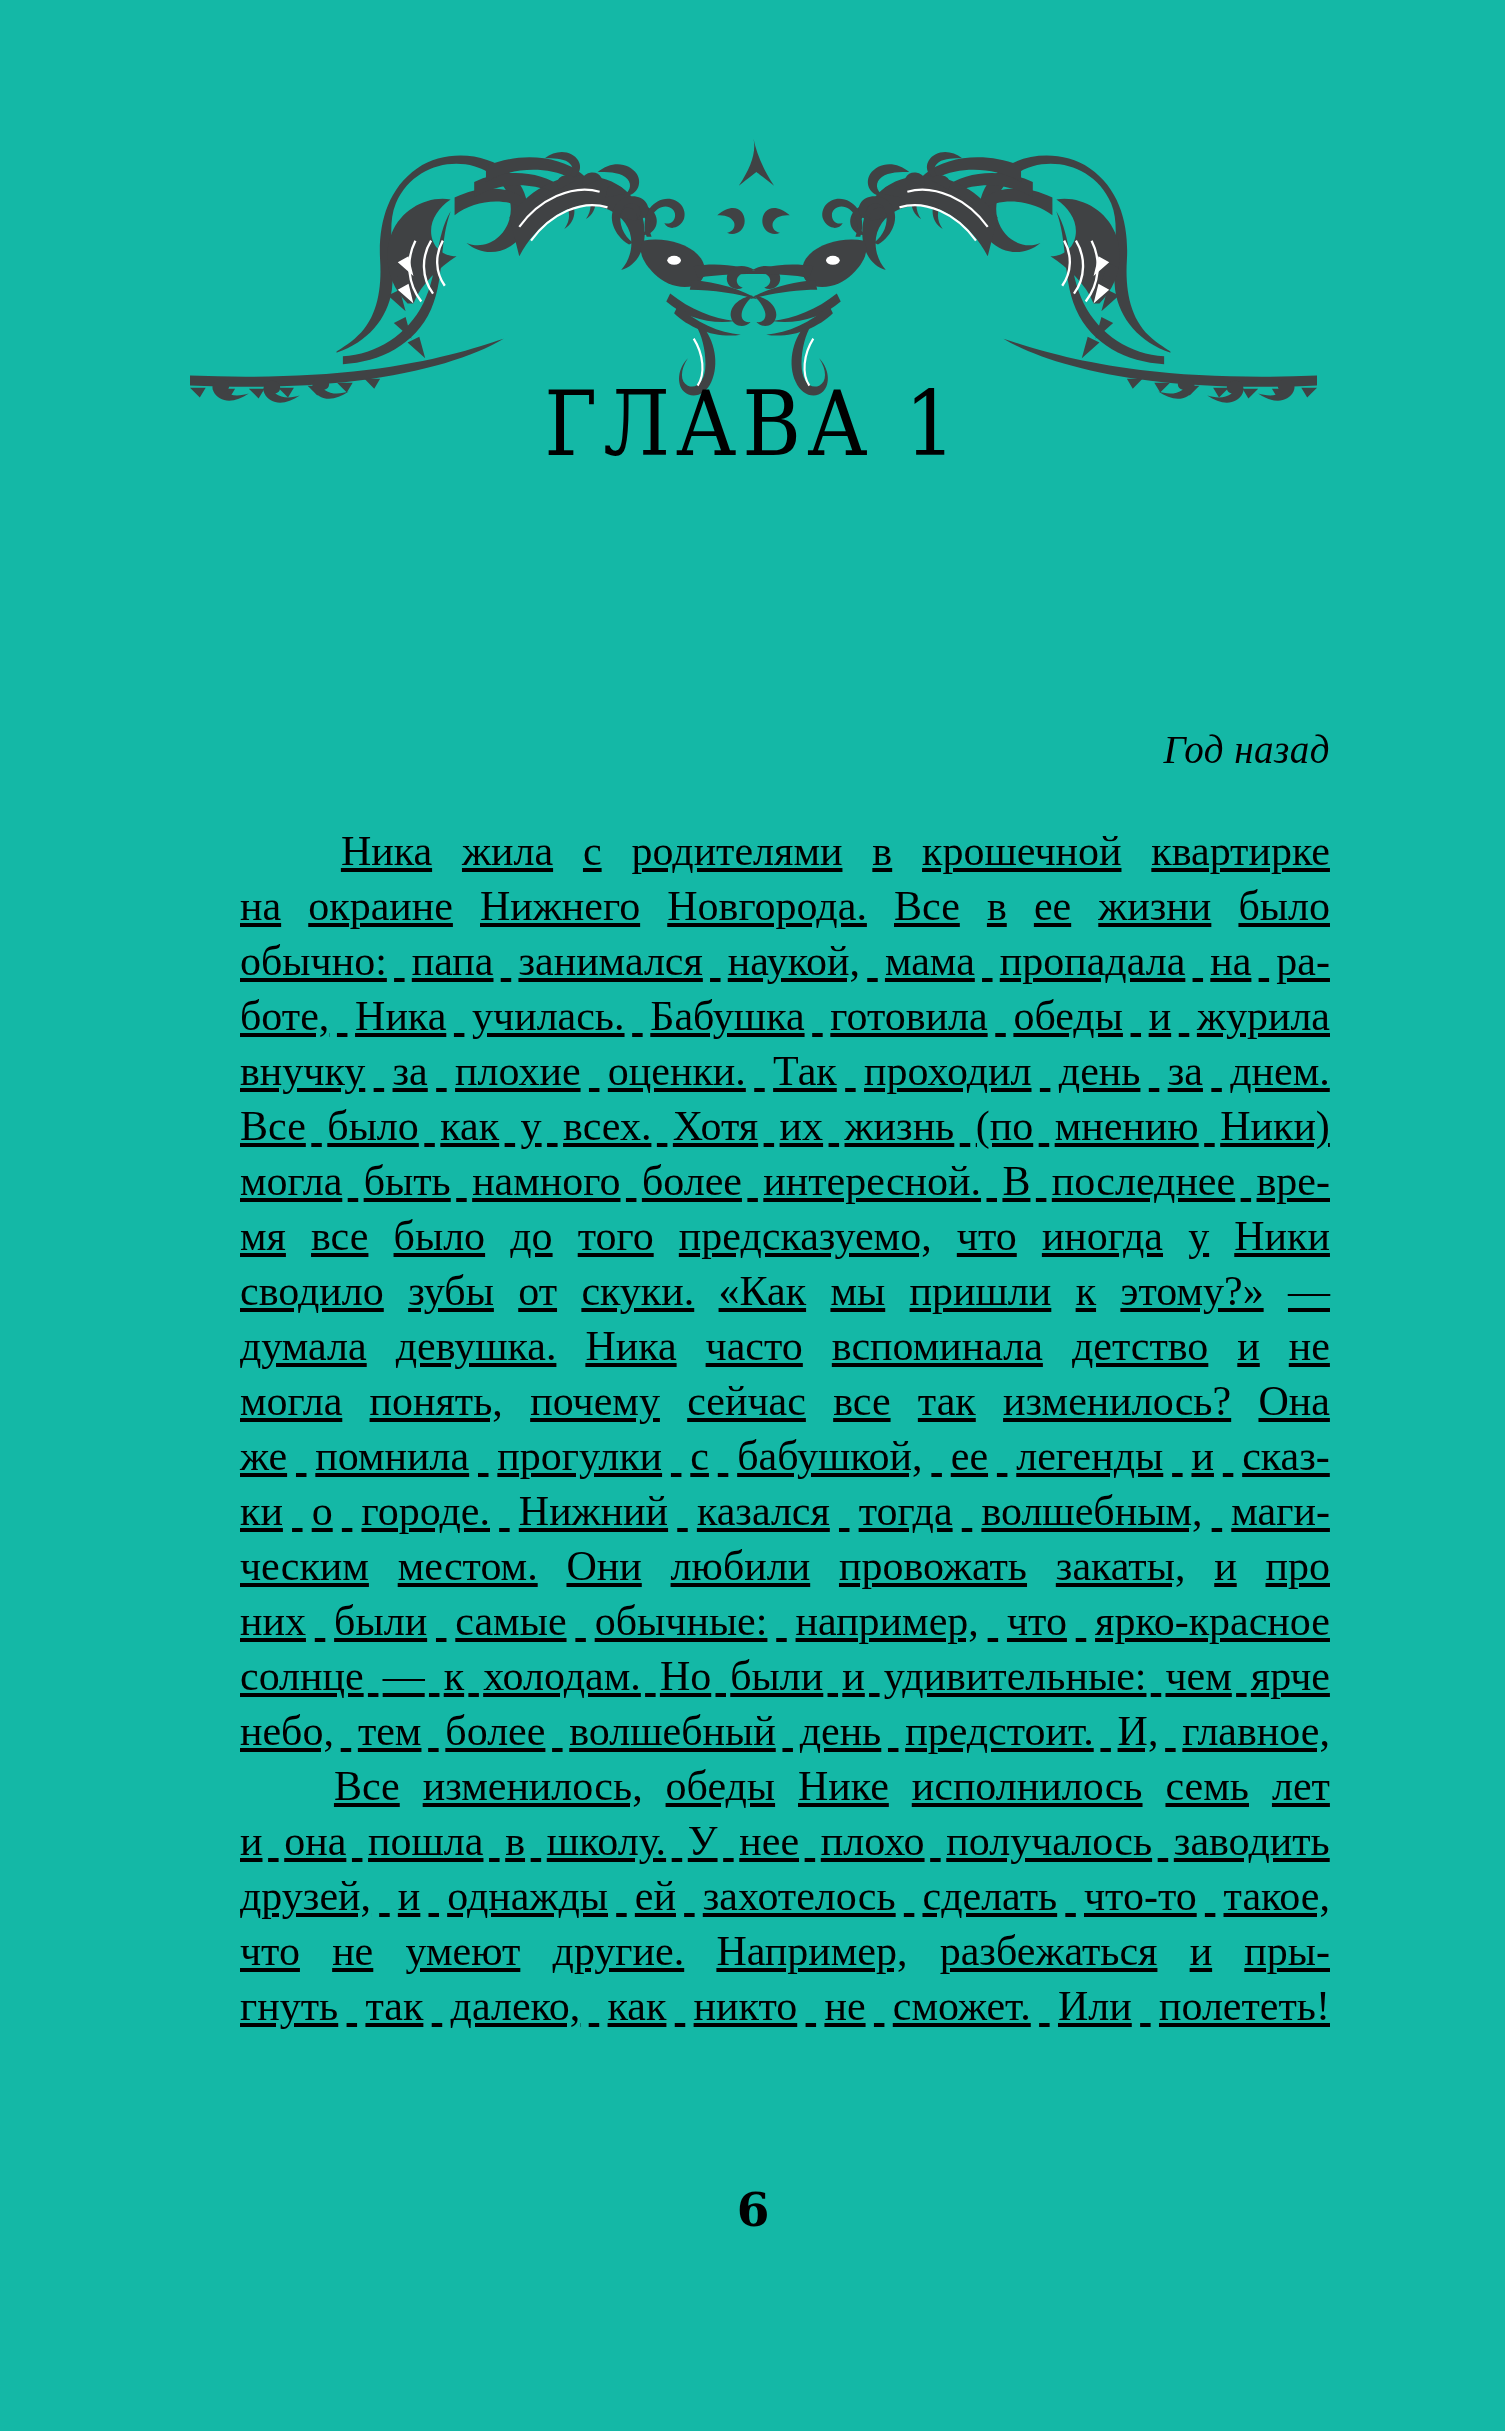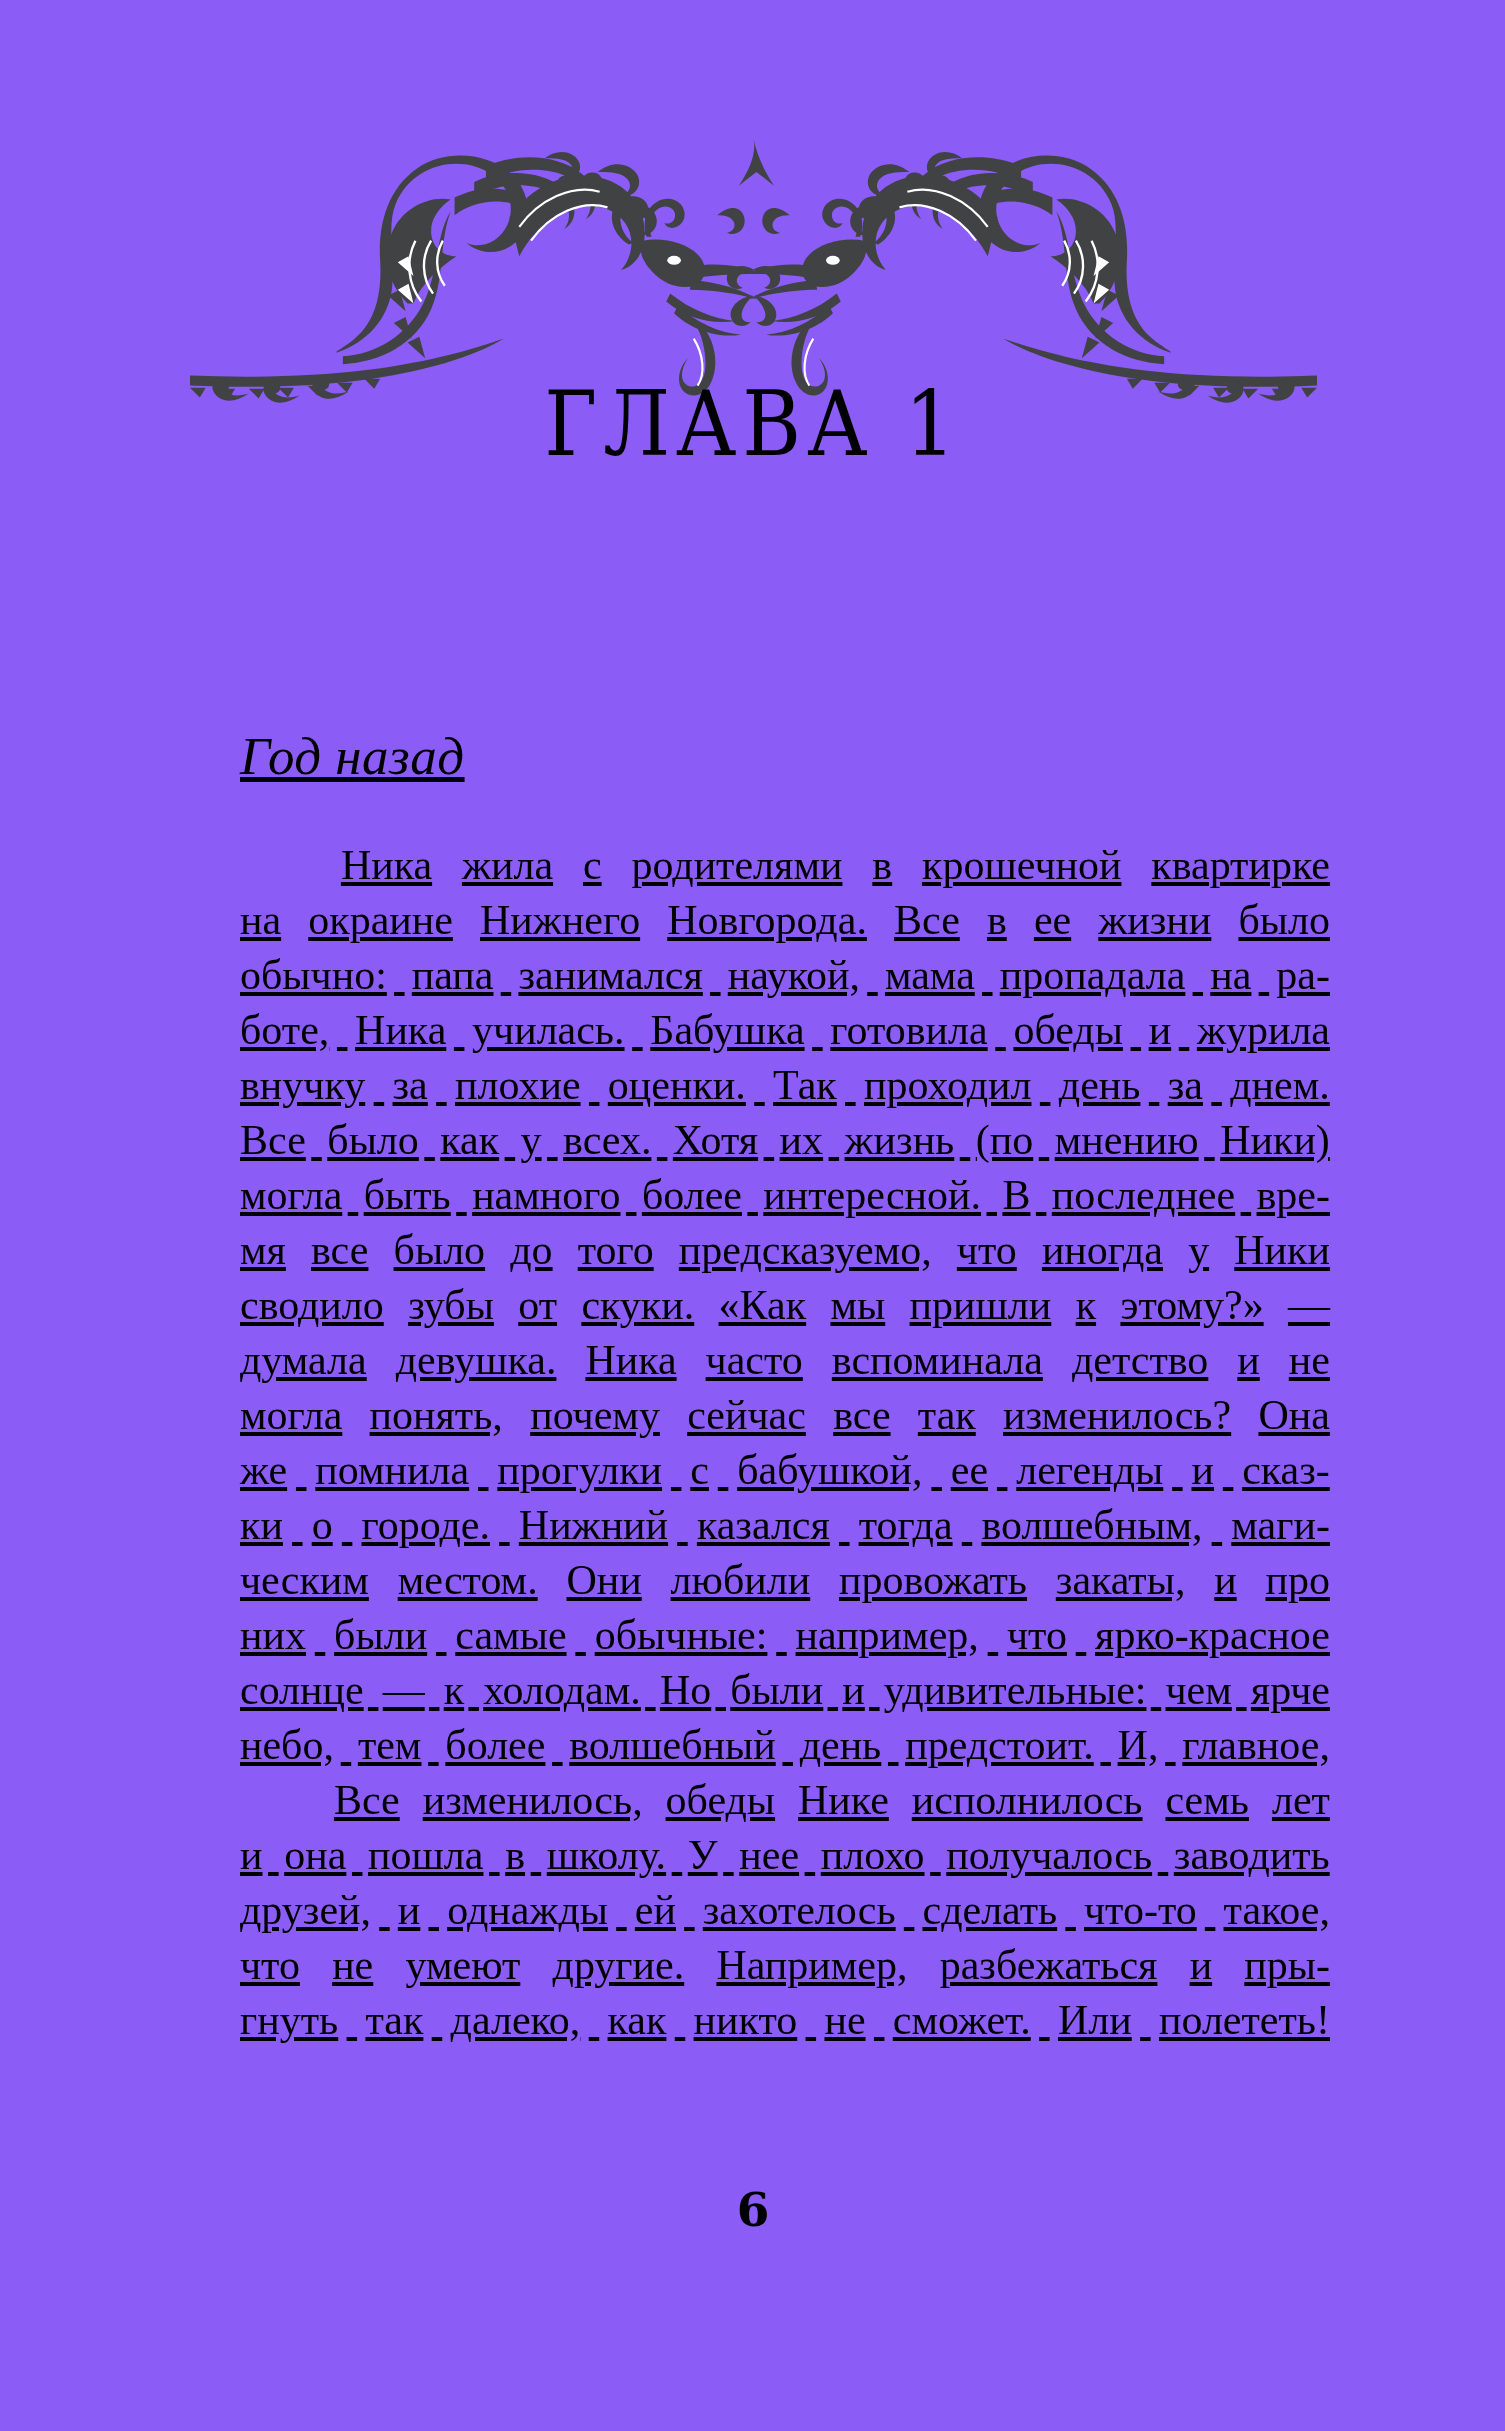"ГЛАВА 1" .page { background: #8b5cf6 -> #14b8a6 }
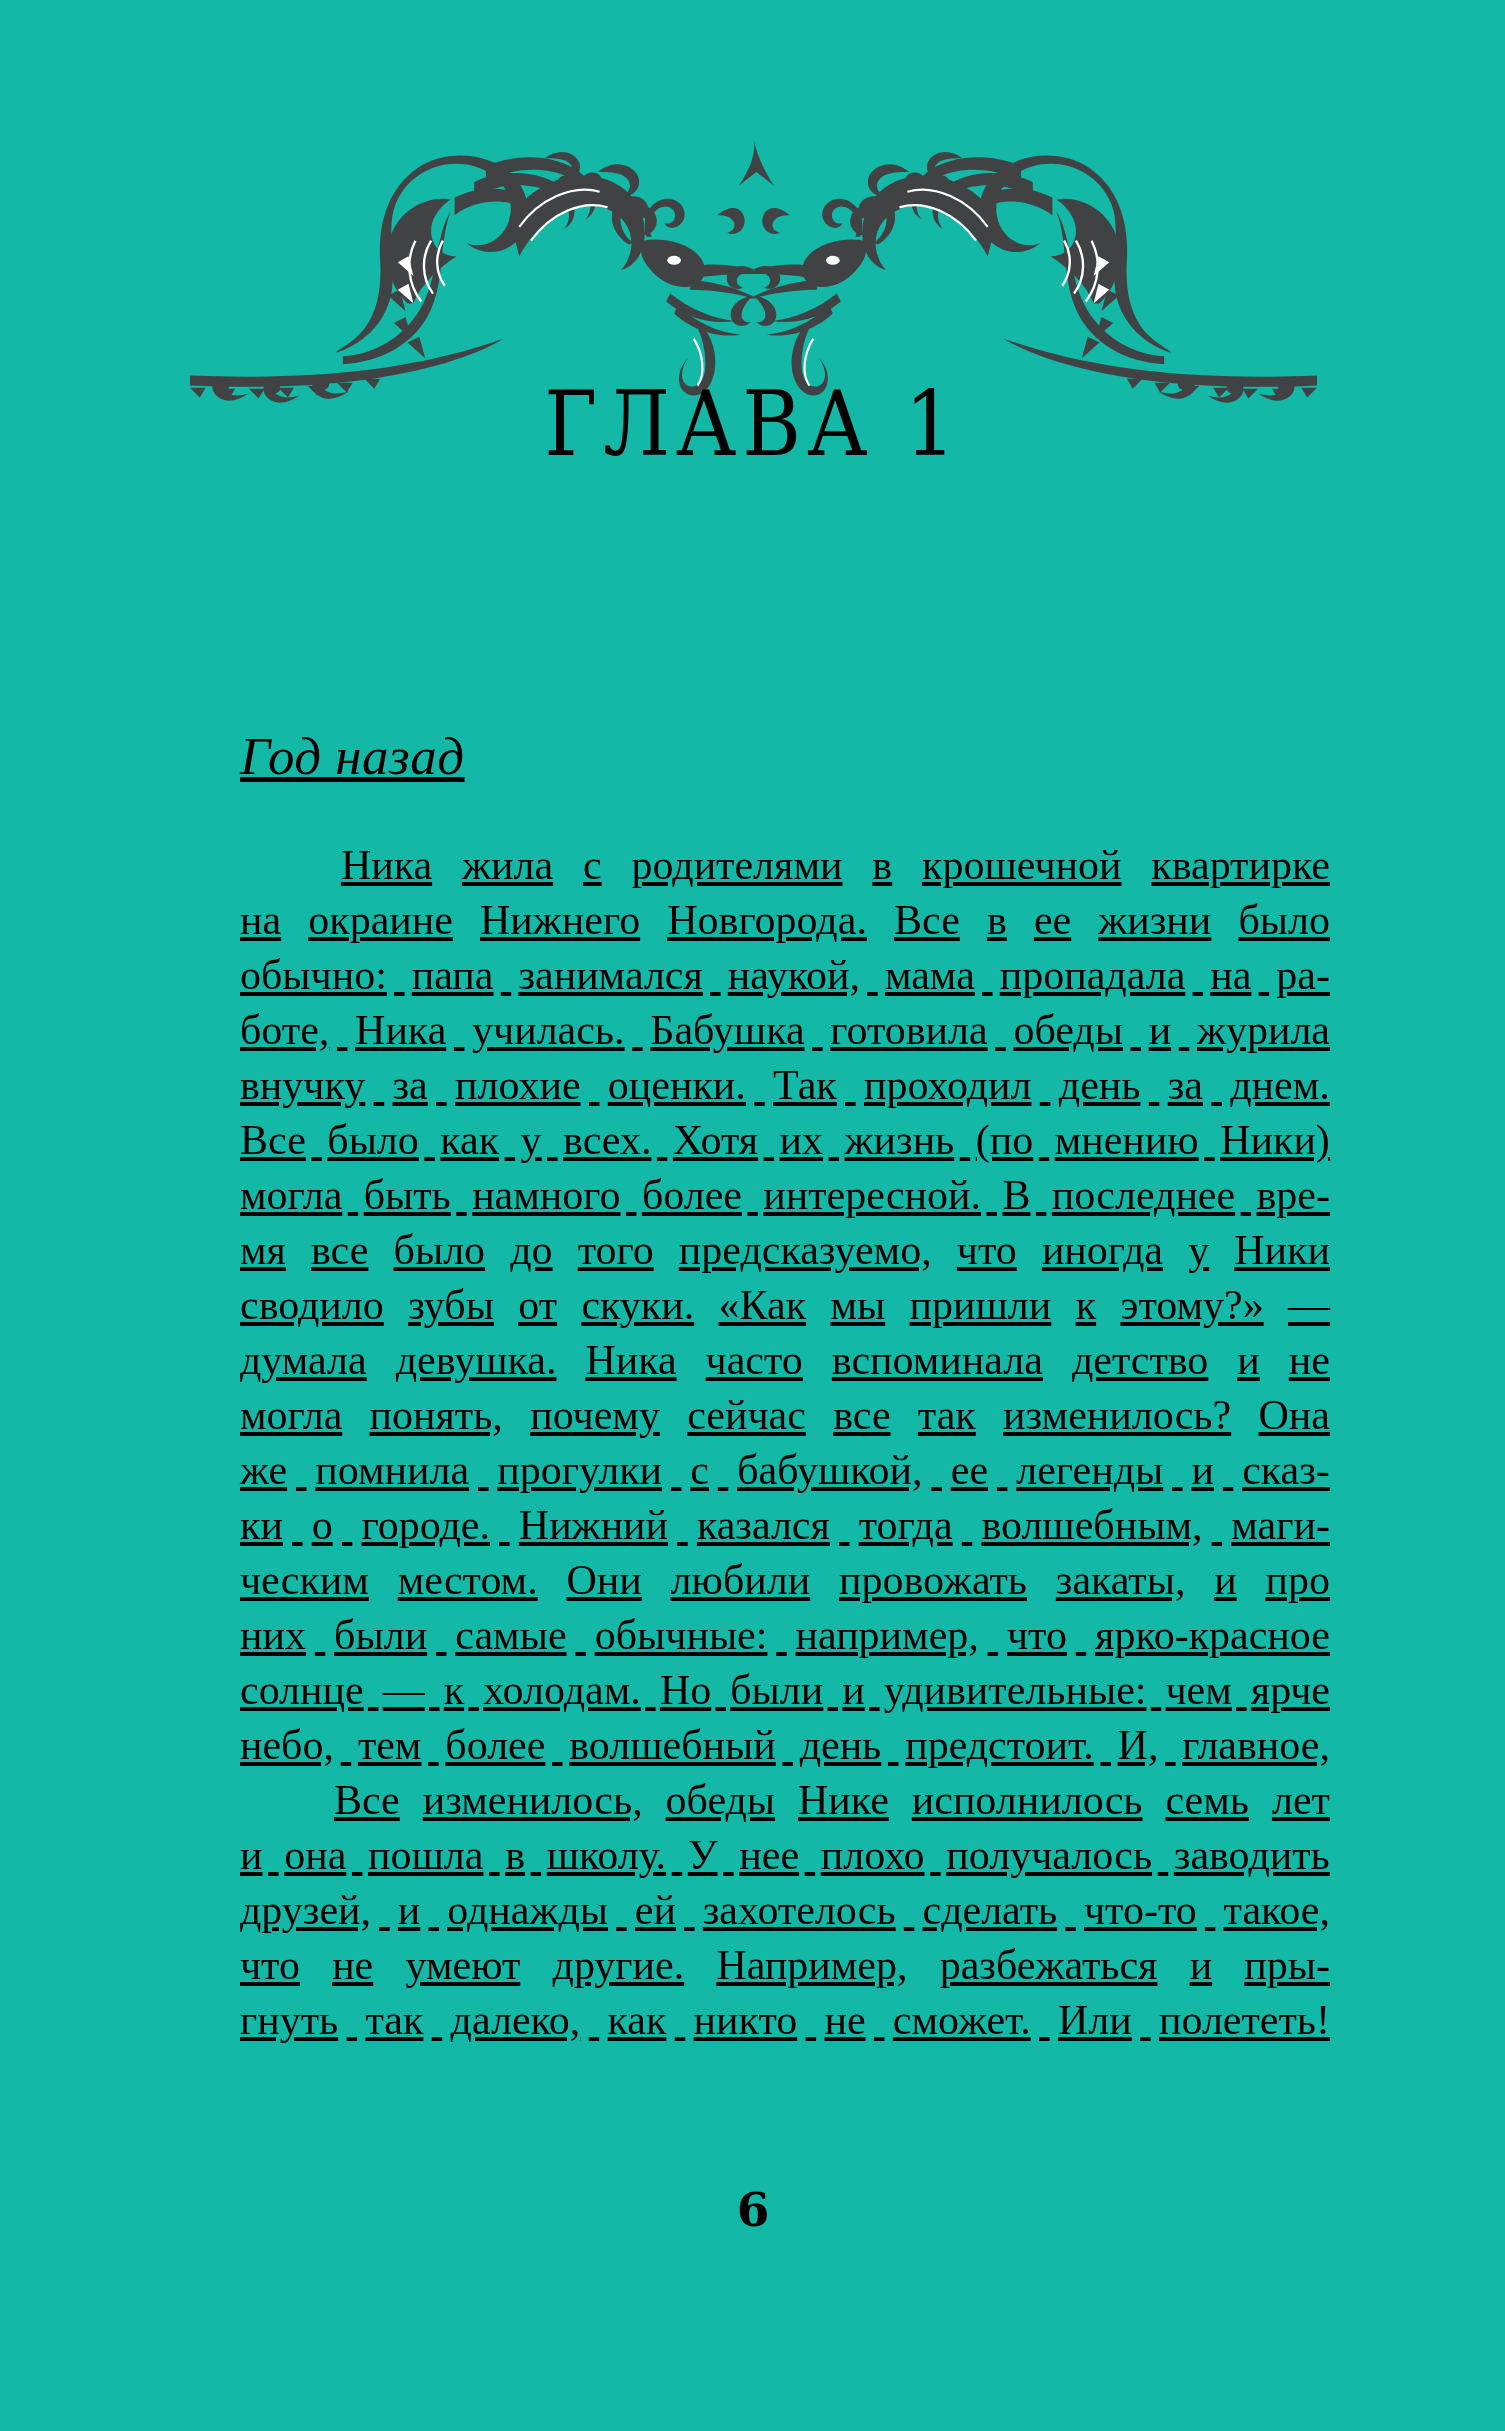"Год назад" .subtitle { font-size: 53px -> 39px; text-align: left -> right; text-decoration: underline -> none }
